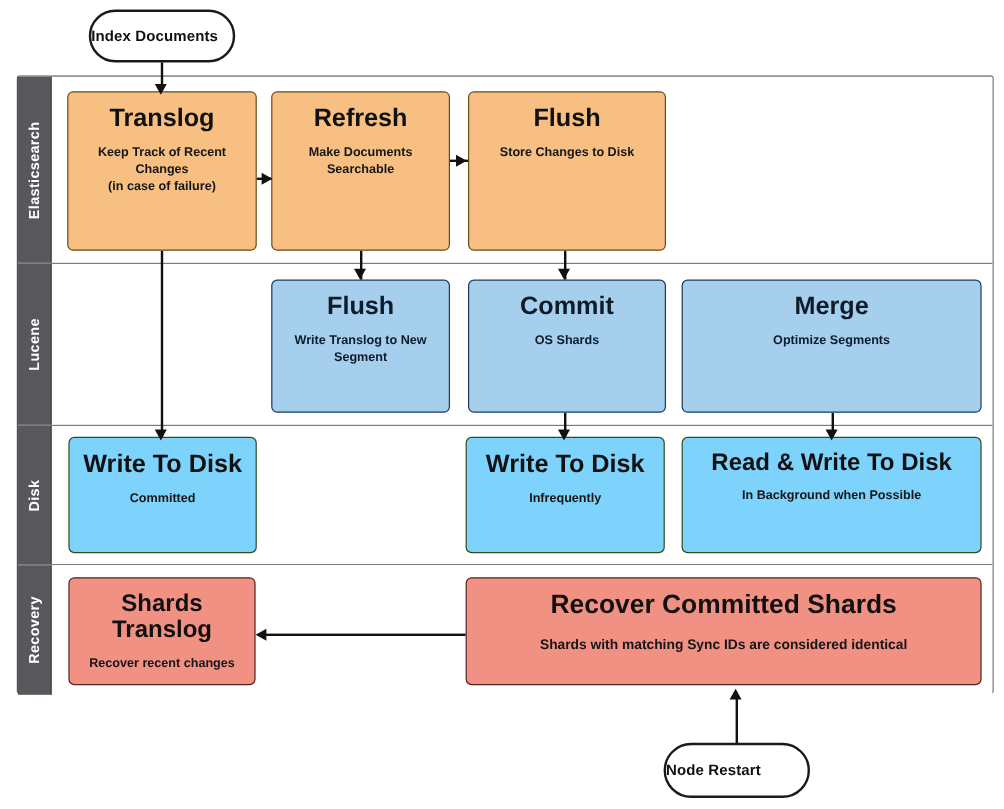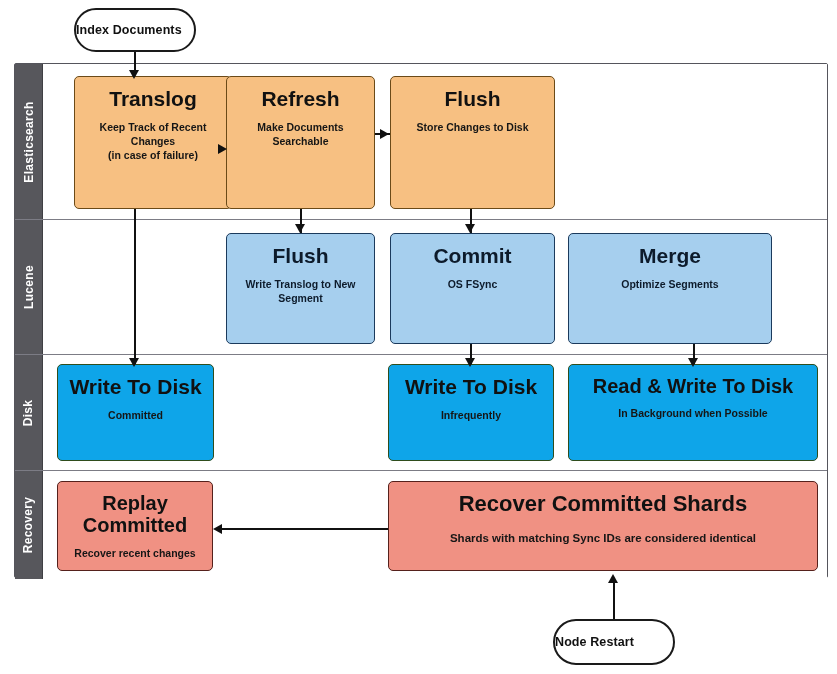"Translog" div.node { margin-left: 18px -> none }
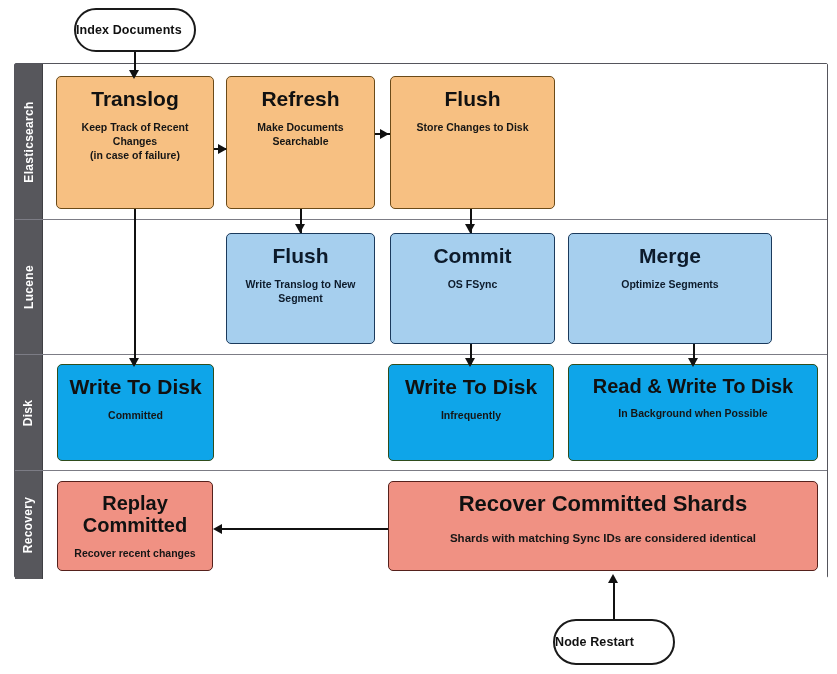"Merge" div.node { width: 204px -> 250px }
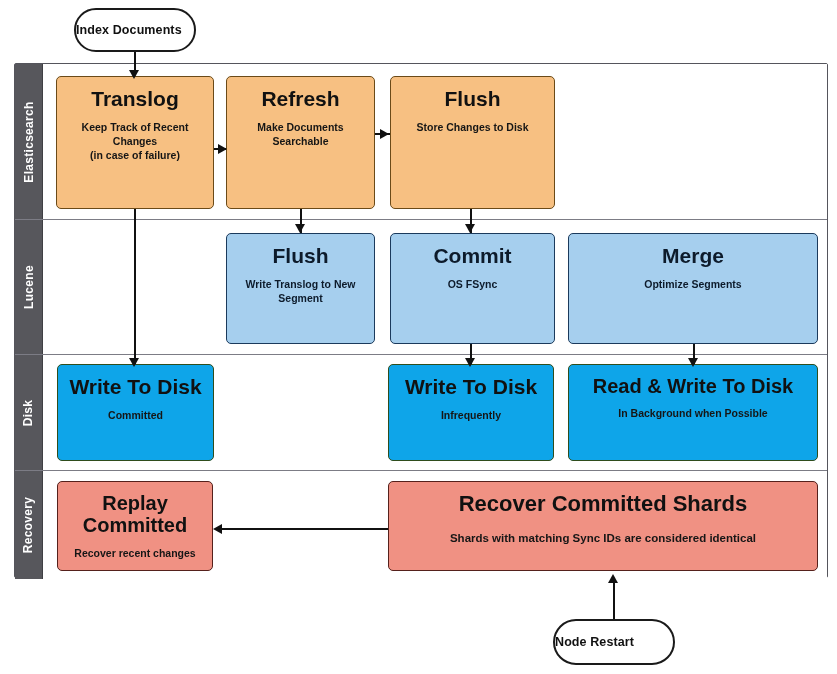"OS FSync" div.sub { text: FSync -> Shards }
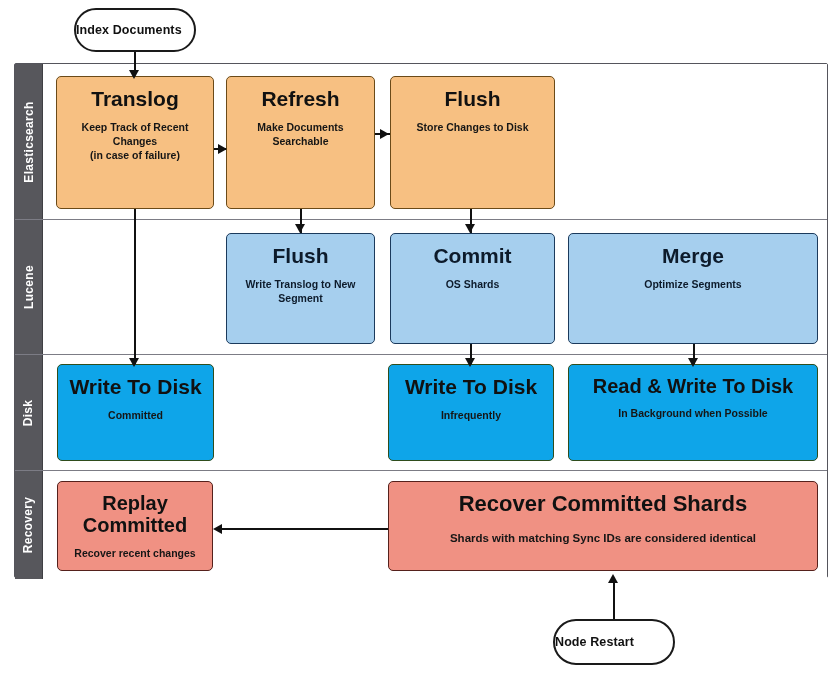"Write To Disk" .node.dk { background: #0ea5e9 -> #7dd3fc }
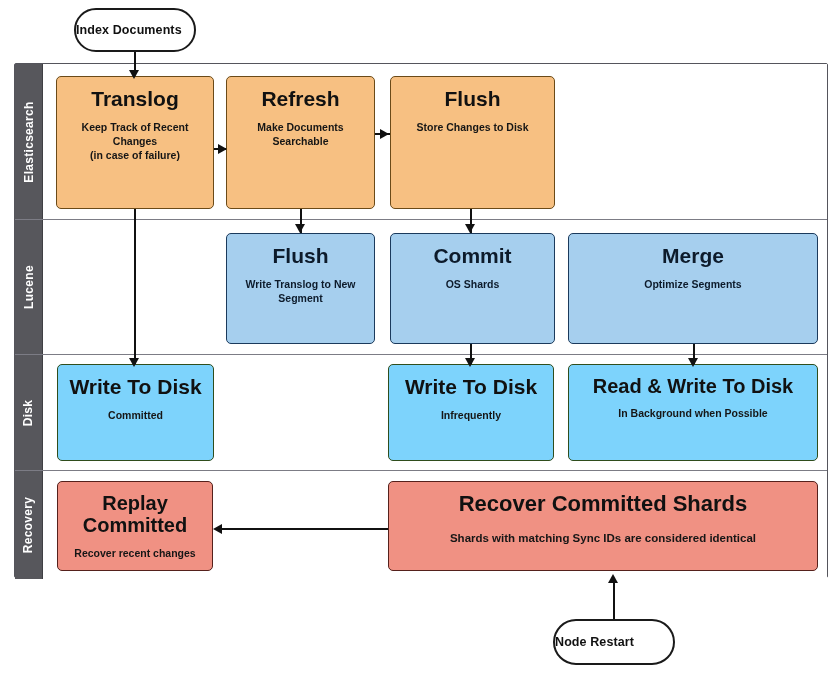"Replay Committed" div.title { text: Replay Committed -> Shards Translog }
